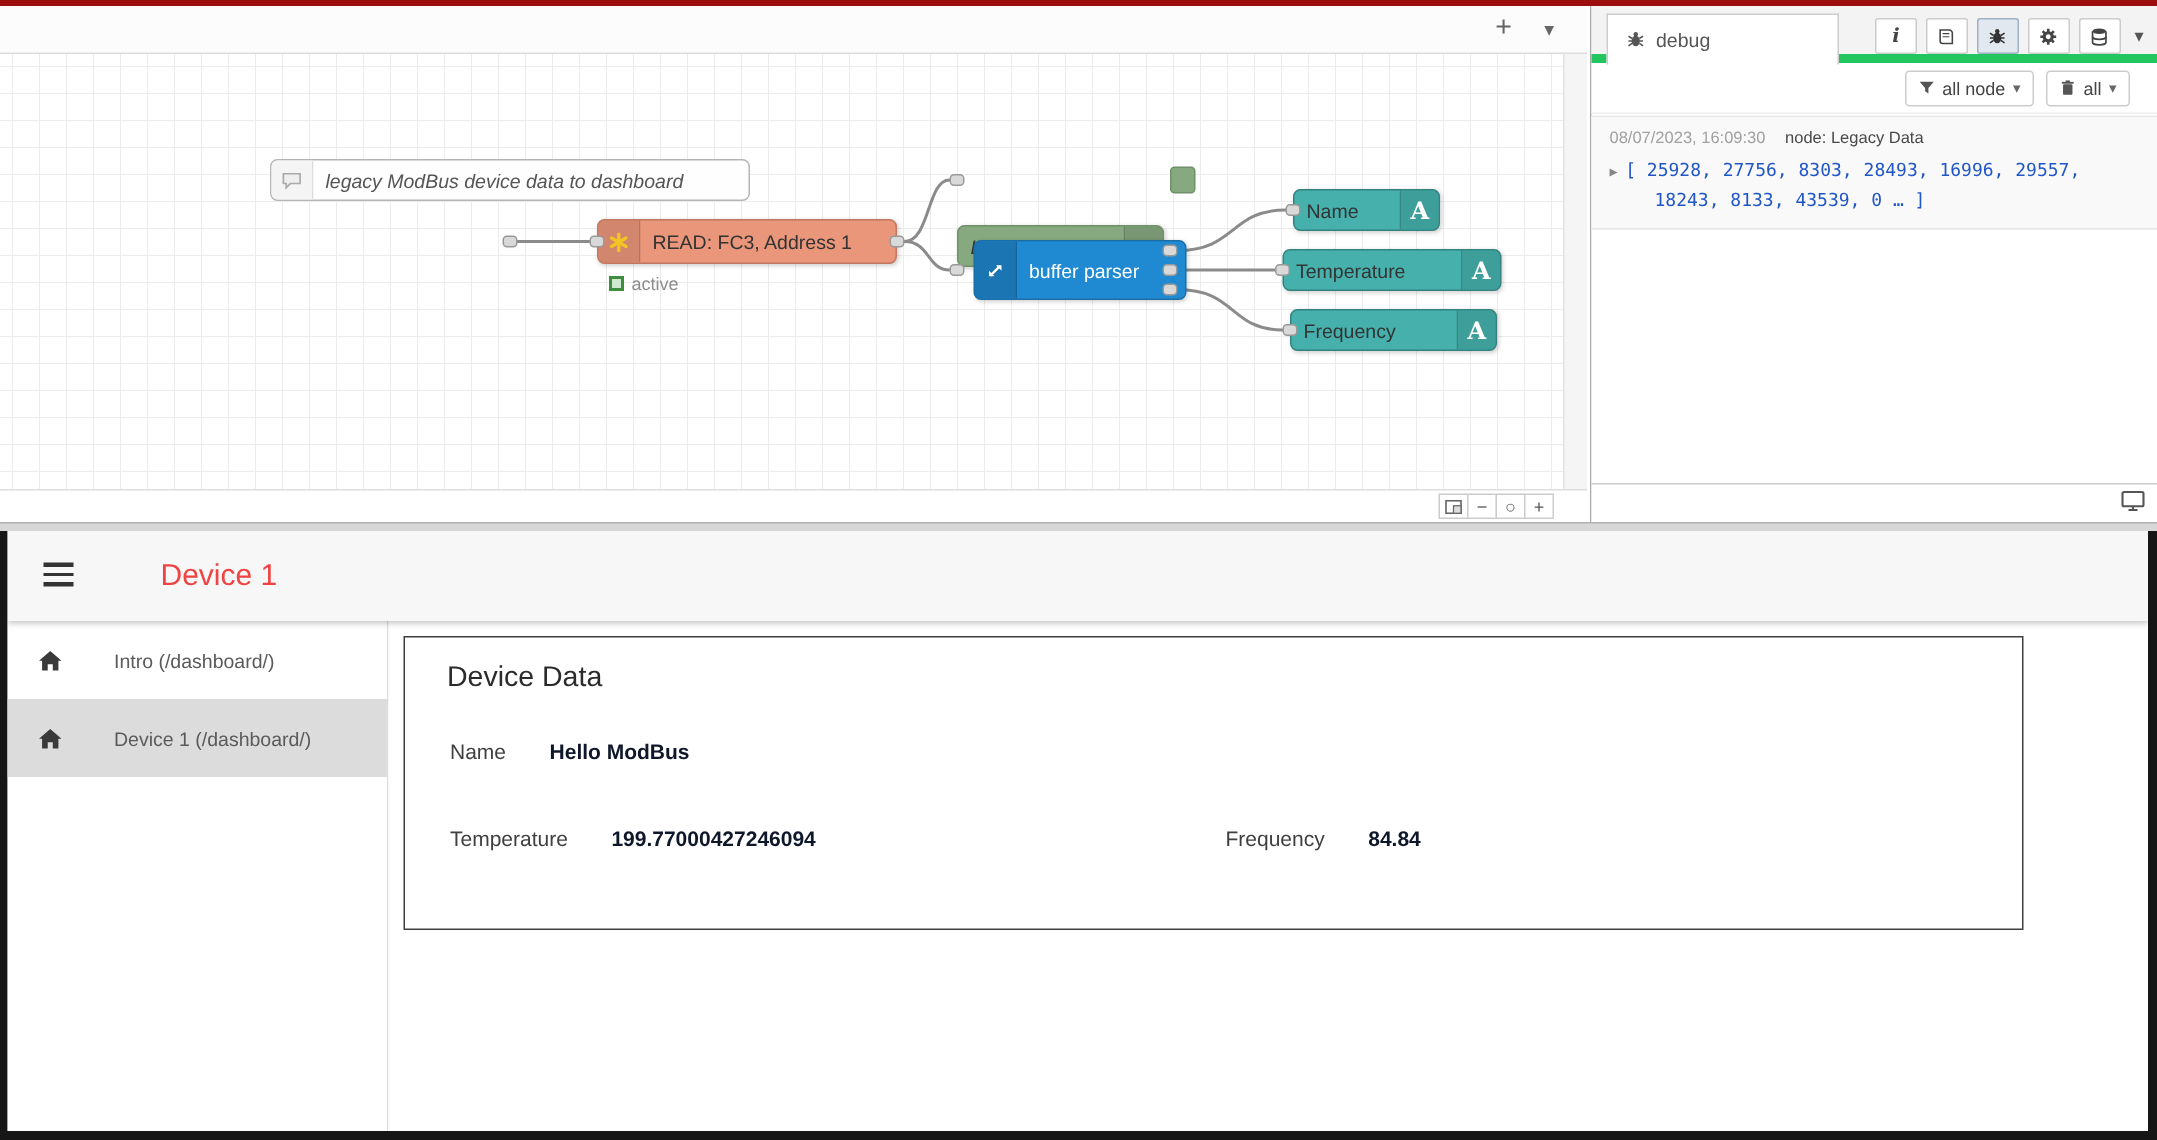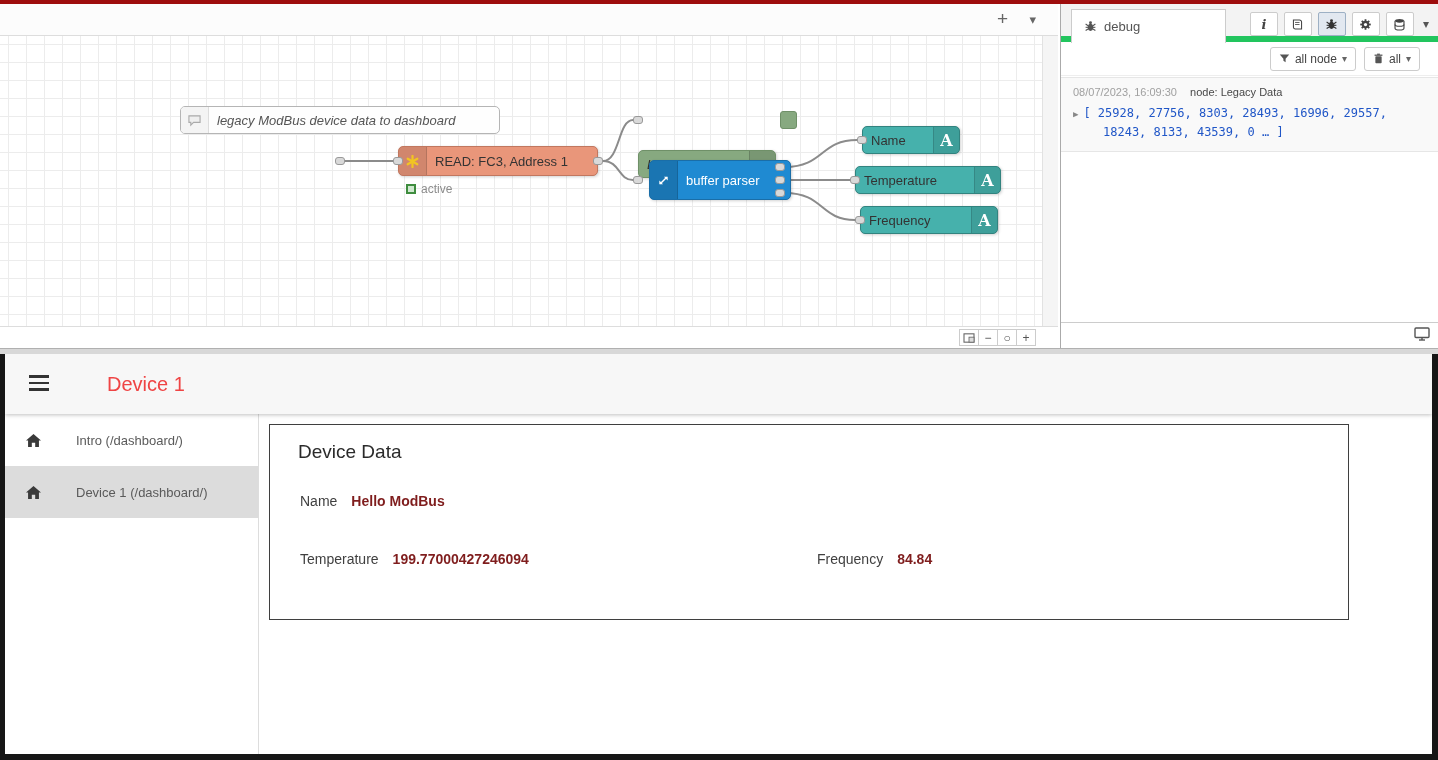"Hello ModBus" .field .fvalue { color: #7f1d1d -> #0f172a; margin-left: none -> 15px }
